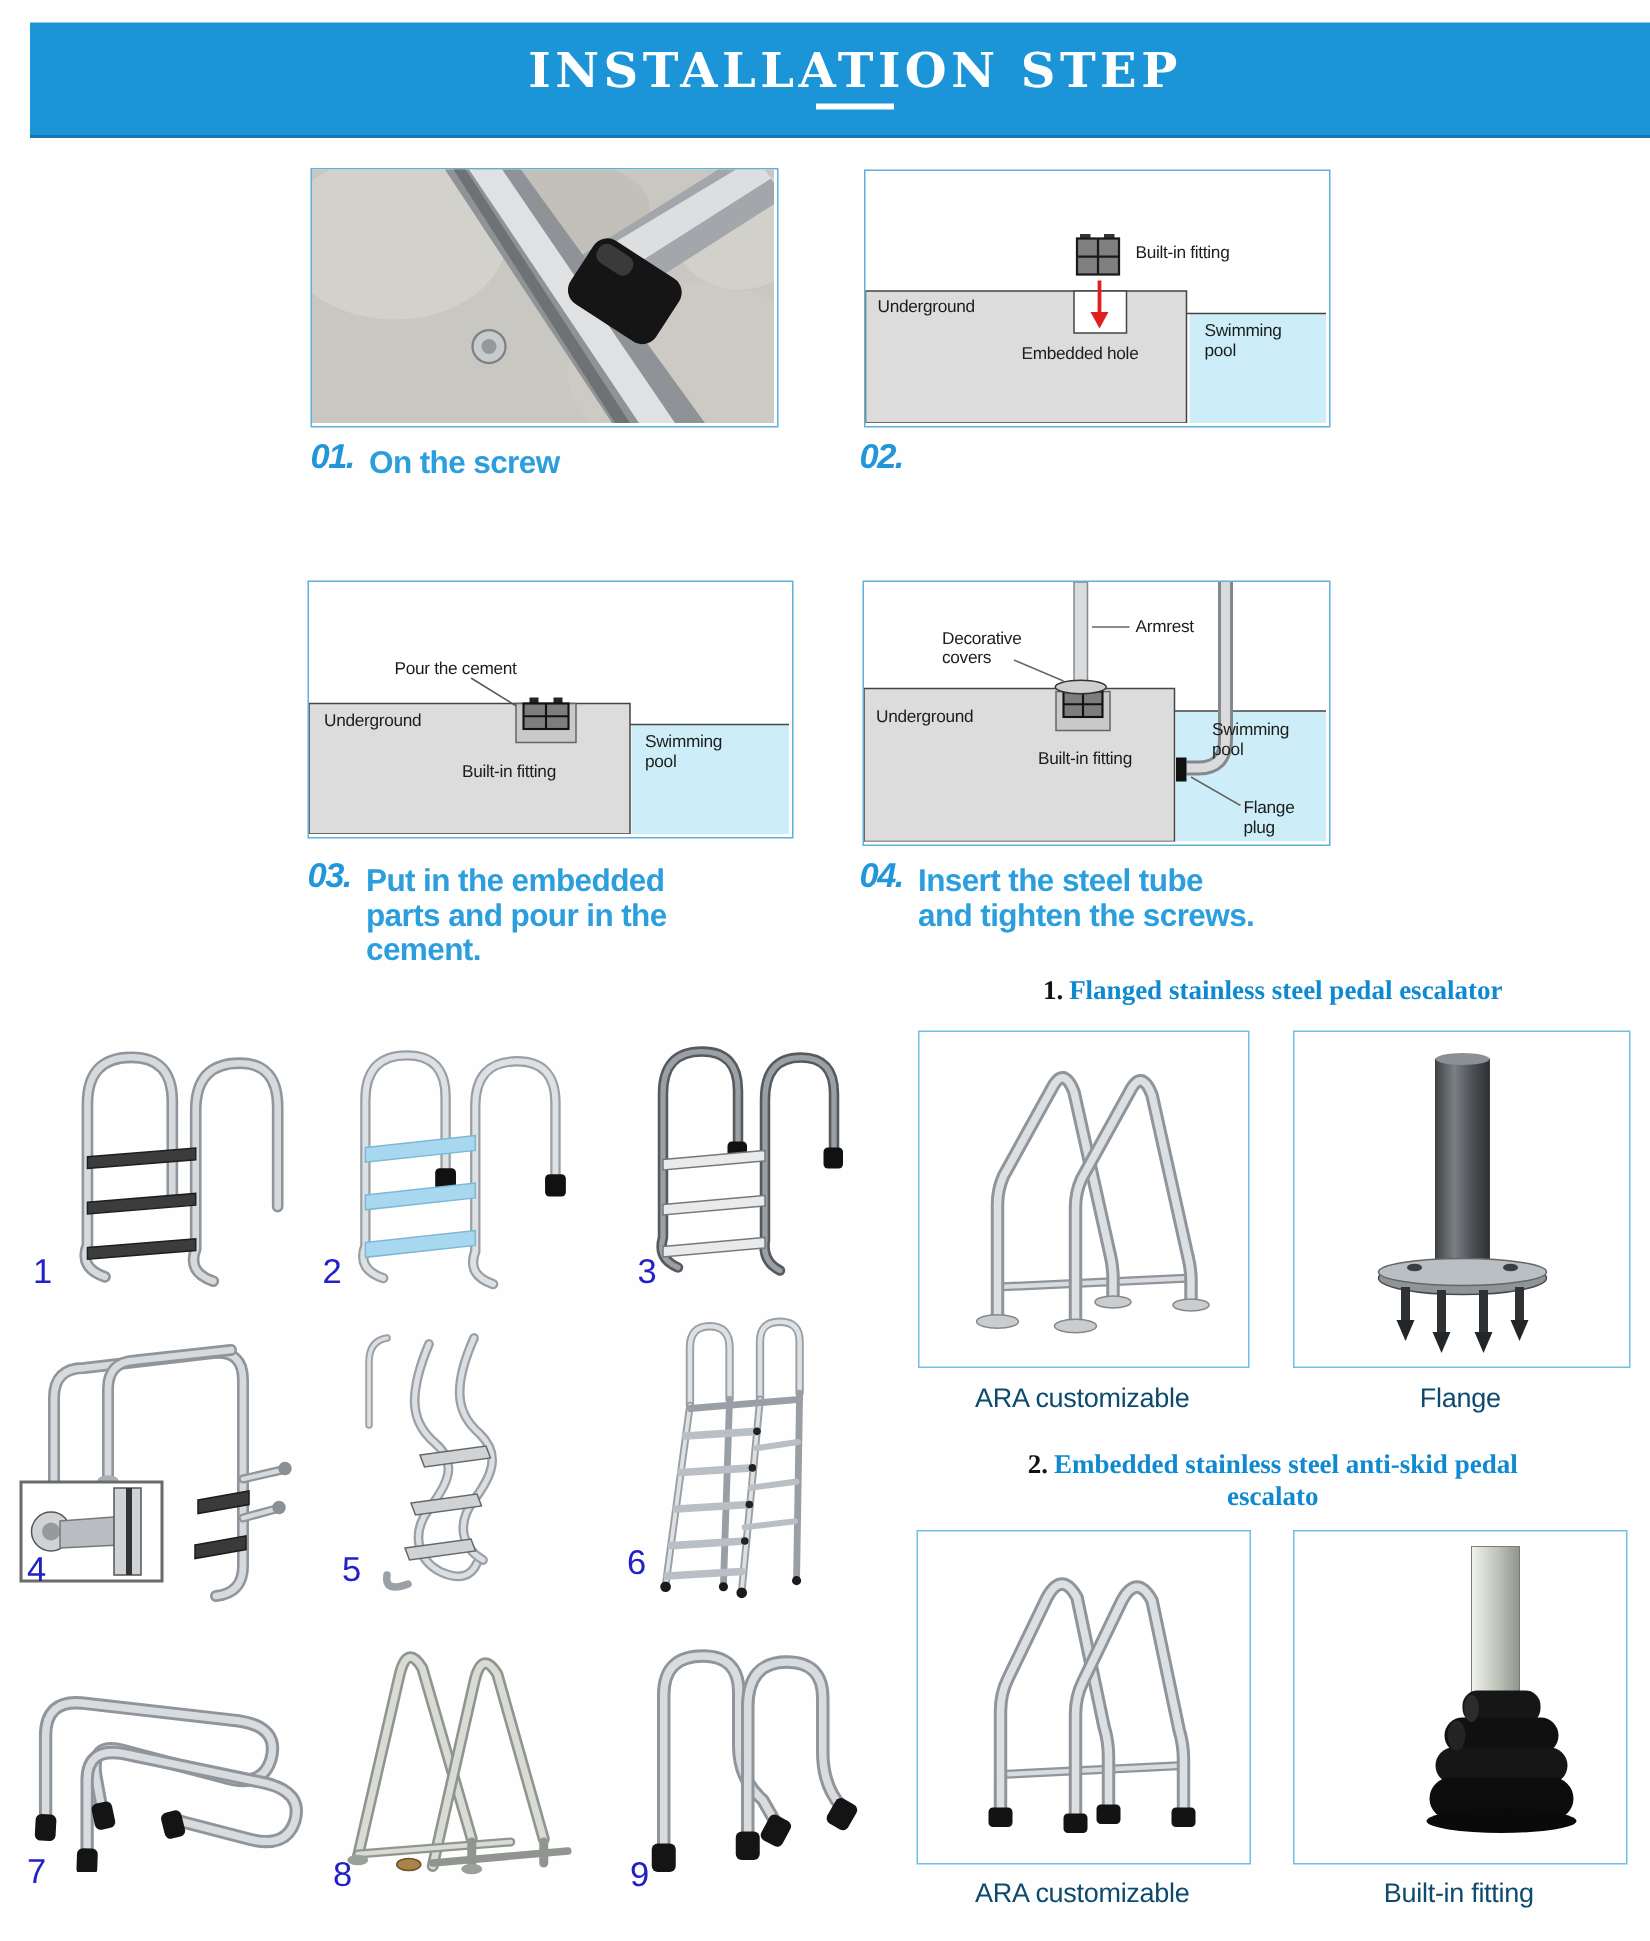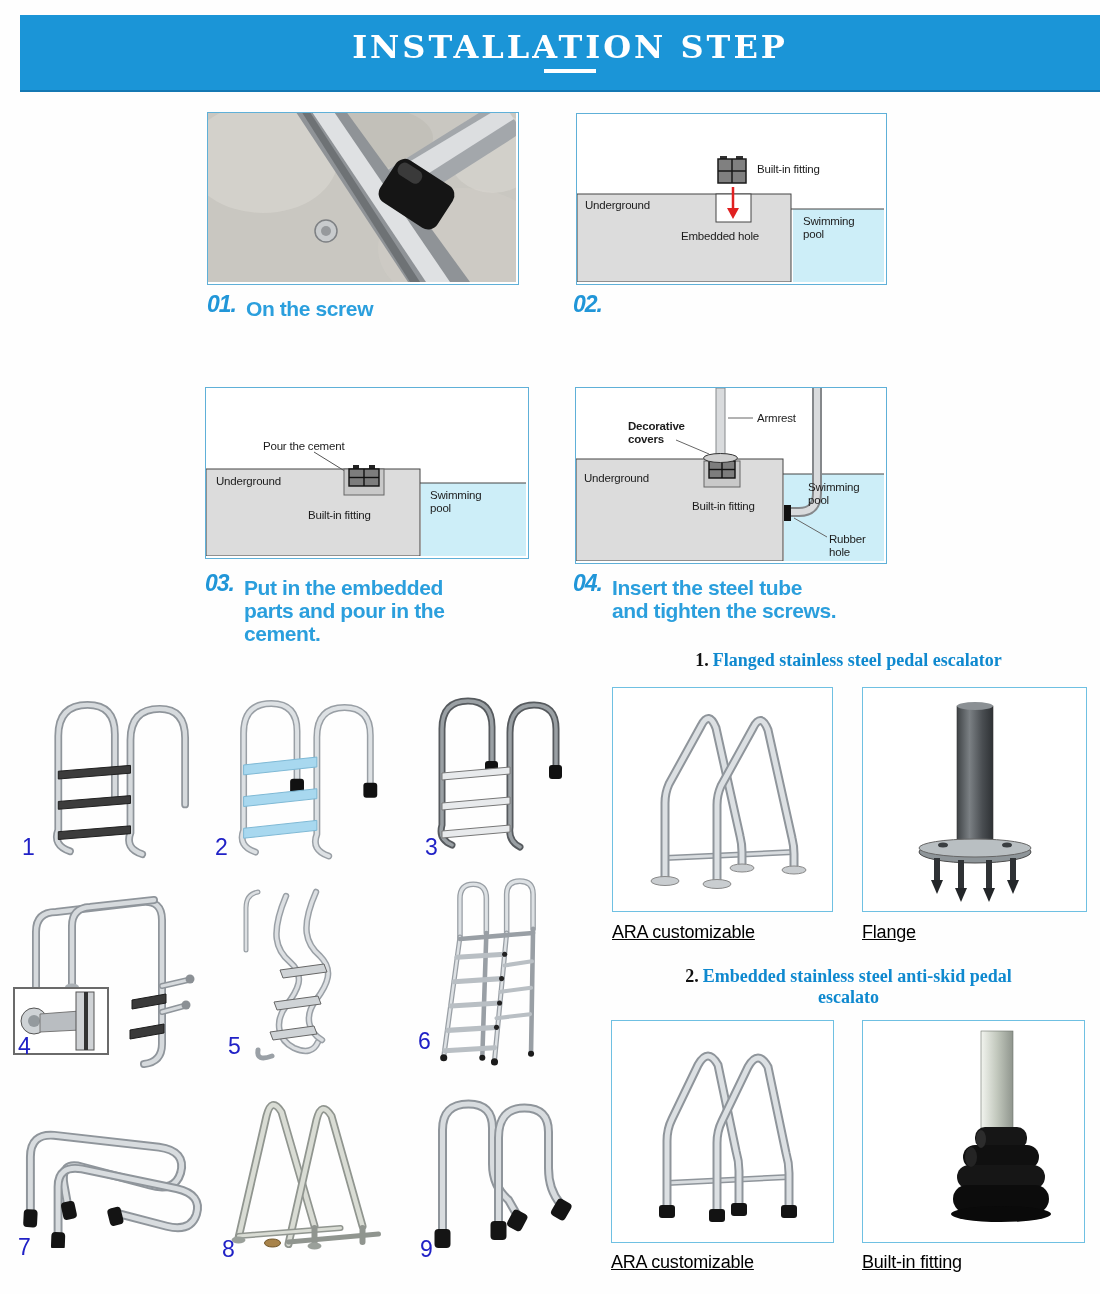"Decorative covers" div.dlabel { font-weight: bold -> none }
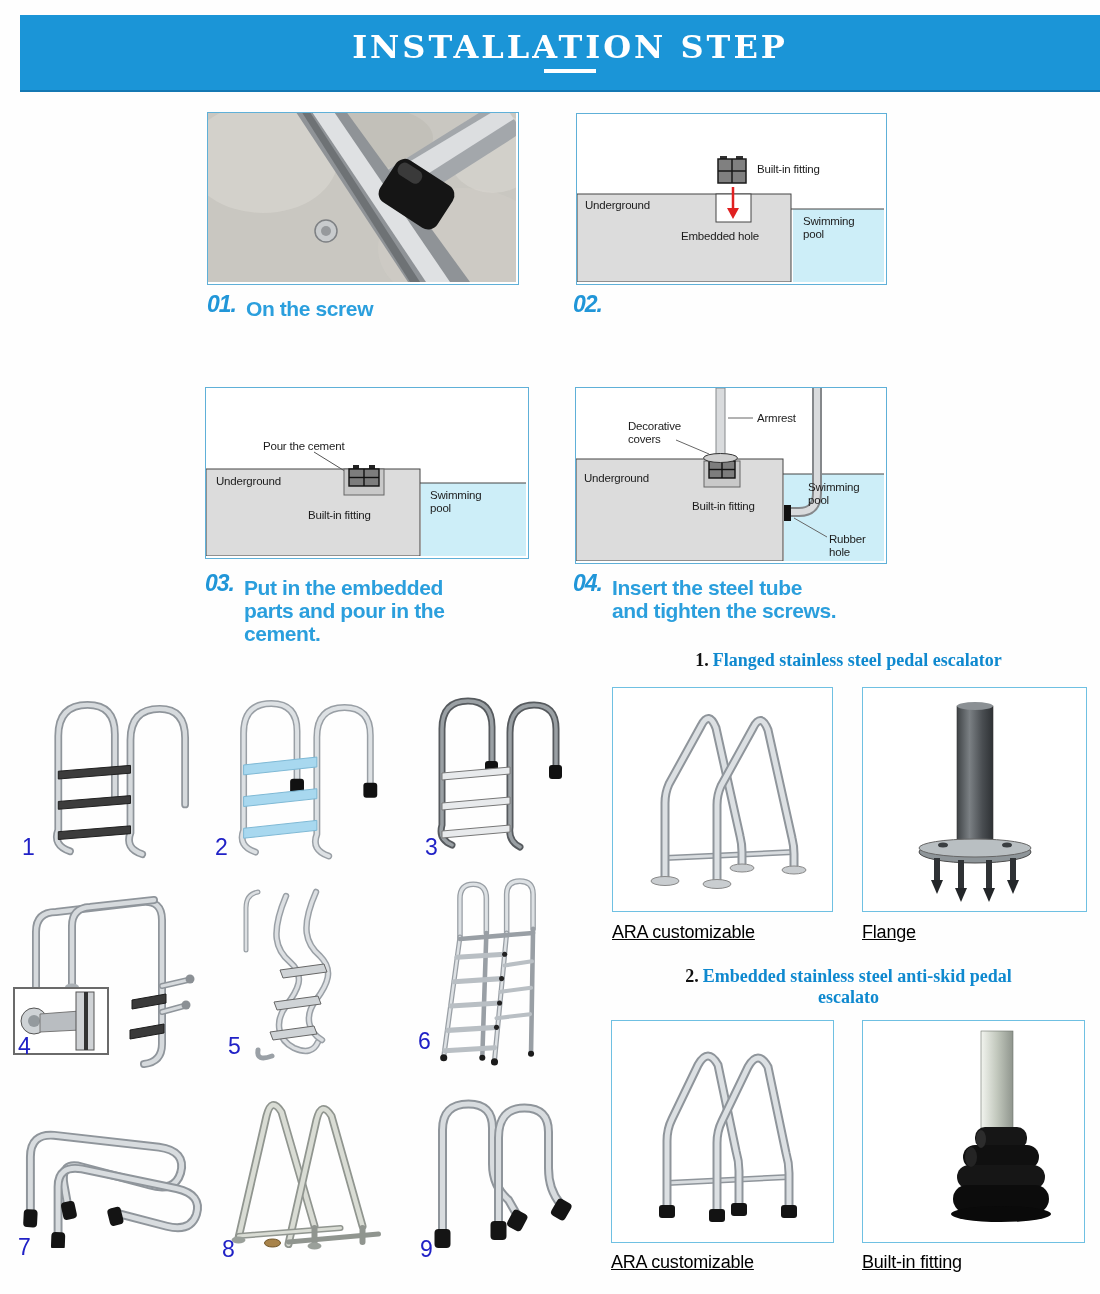"Rubber hole" div.dlabel { text: Rubber hole -> Flange plug }
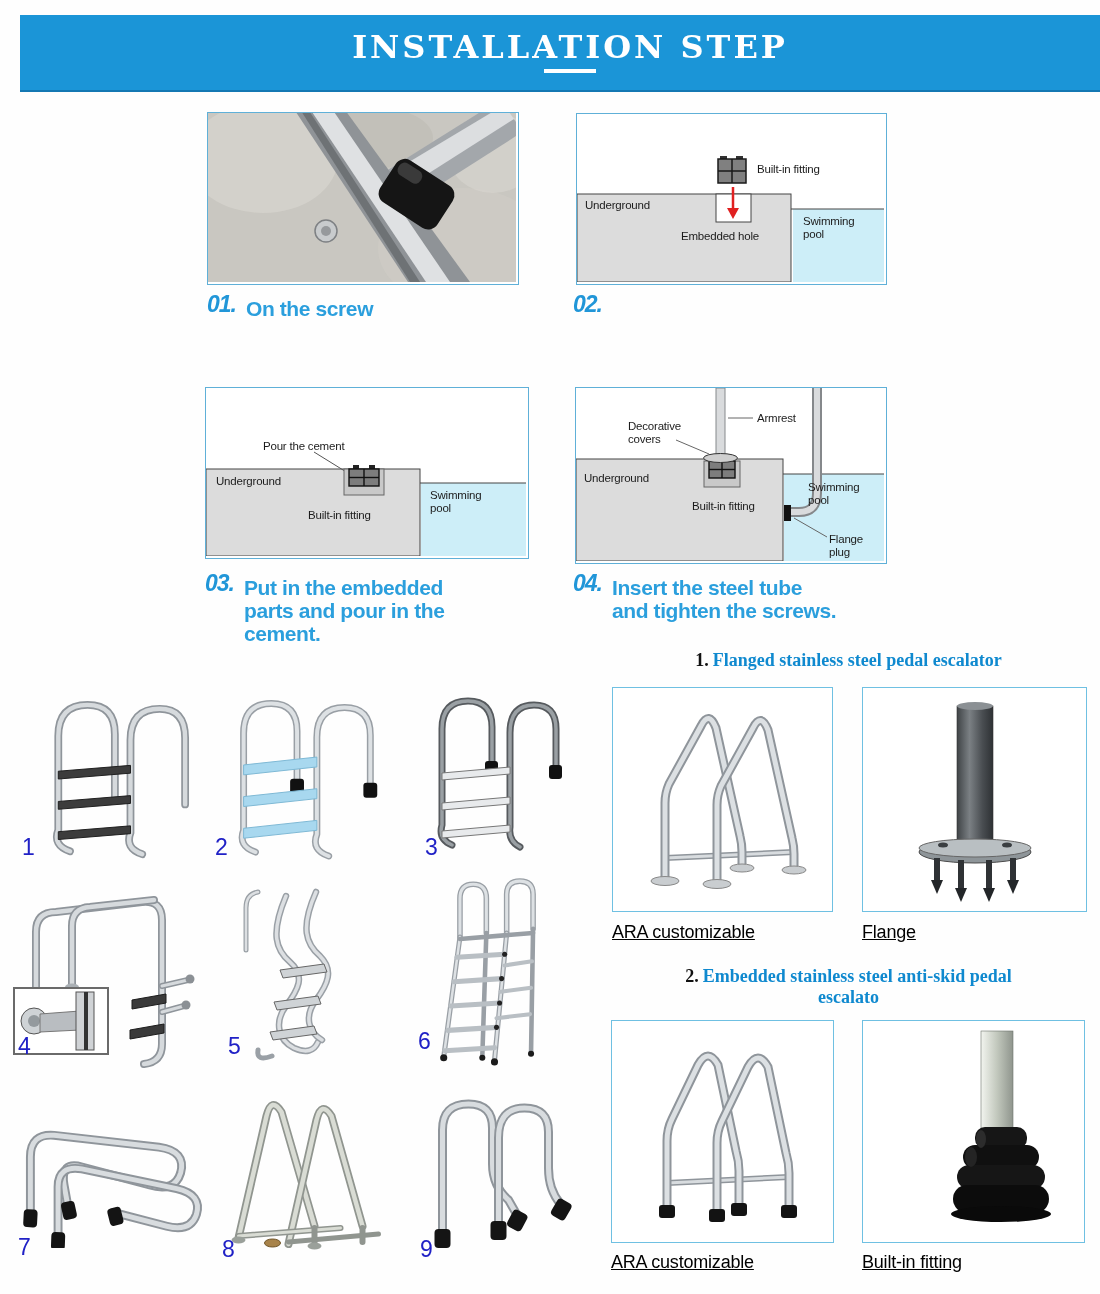"ARA customizable" .pcap { color: #000000 -> #0c4a6e; text-align: left -> center; text-decoration: underline -> none }
